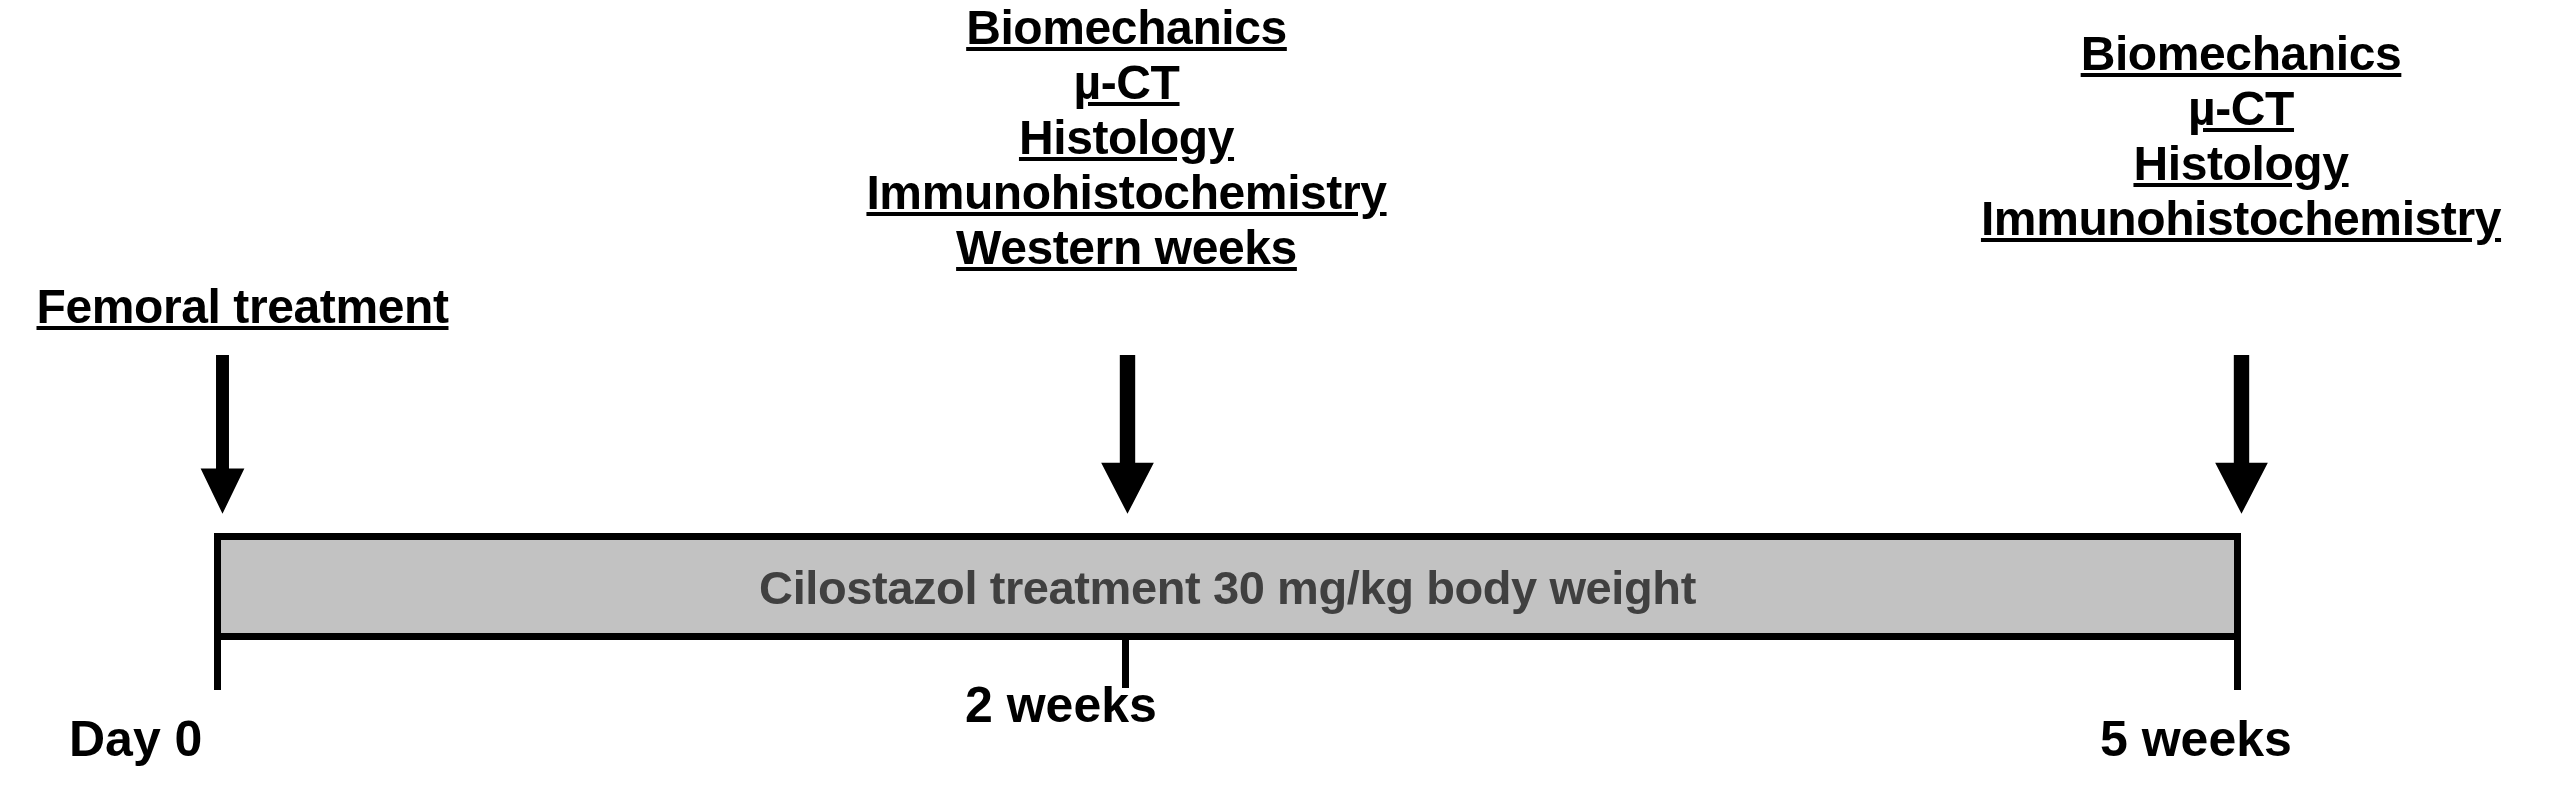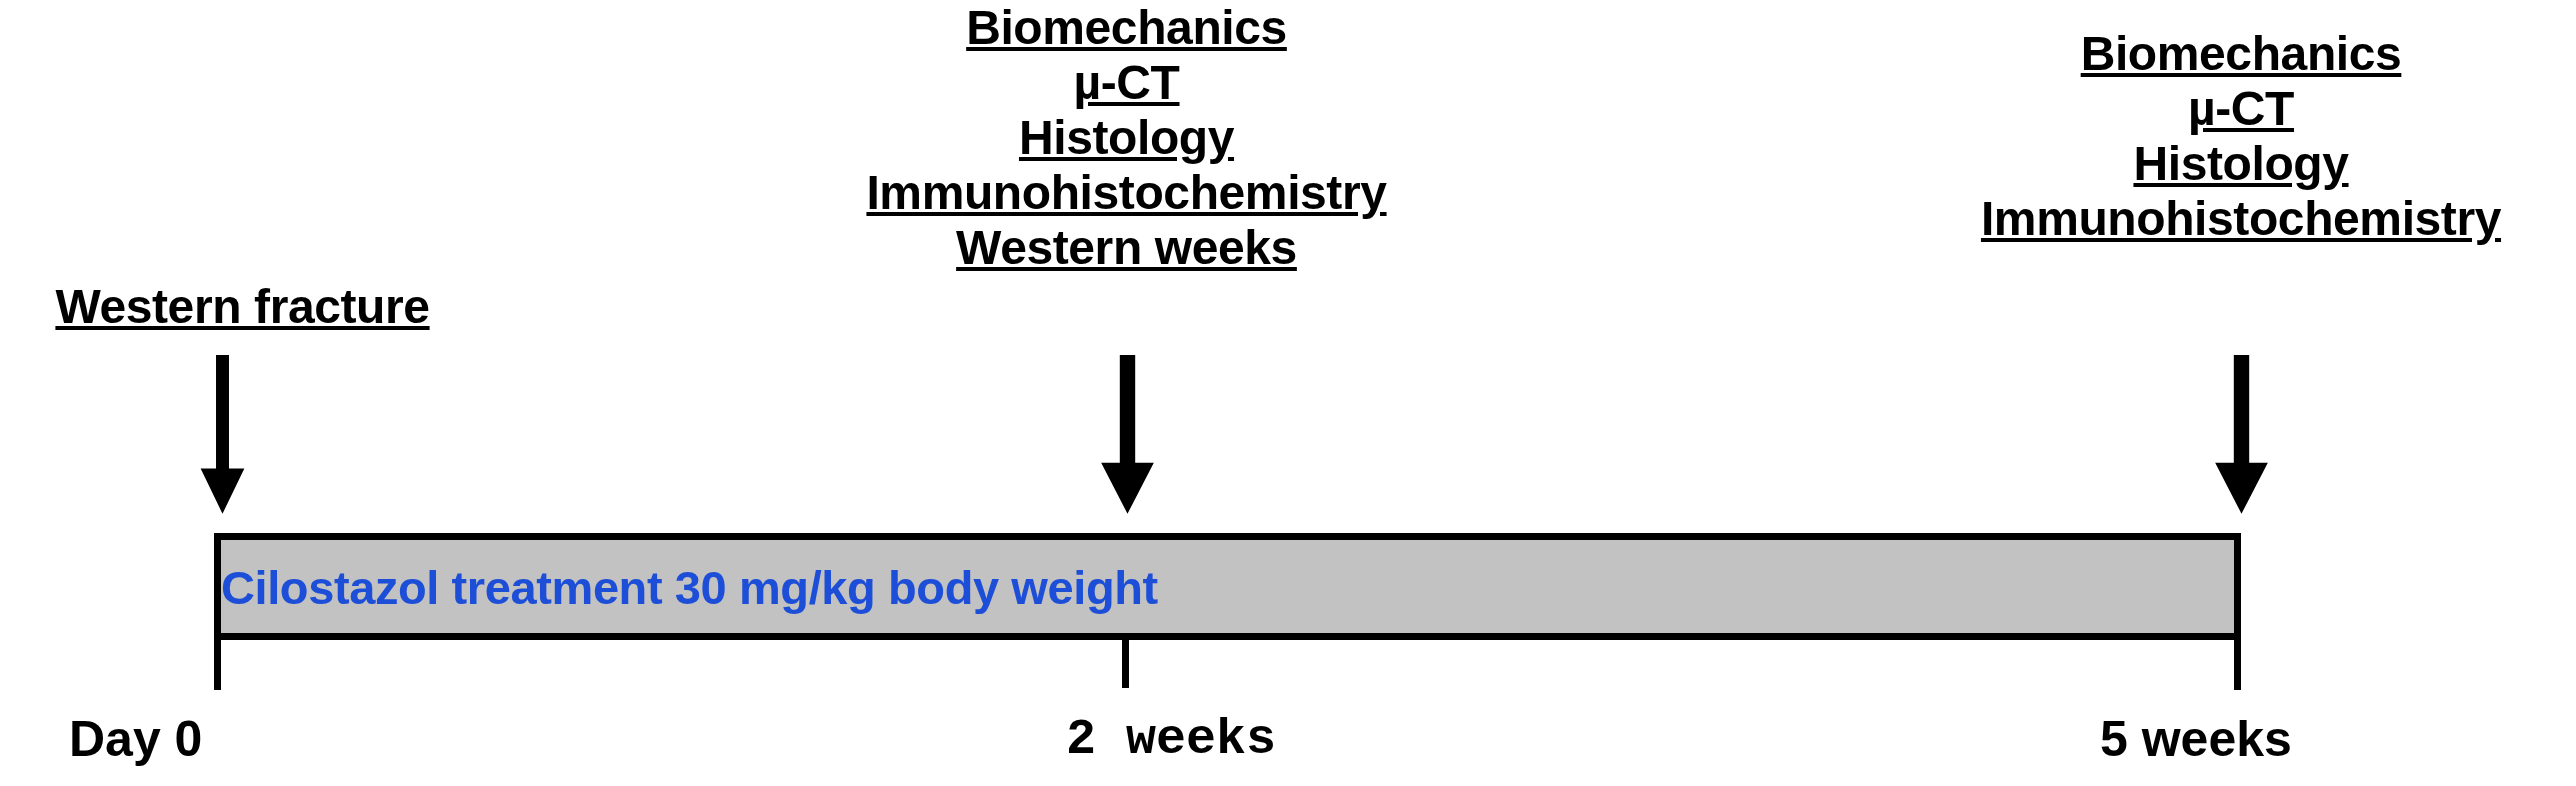"Western fracture" span.line { text: Western fracture -> Femoral treatment }
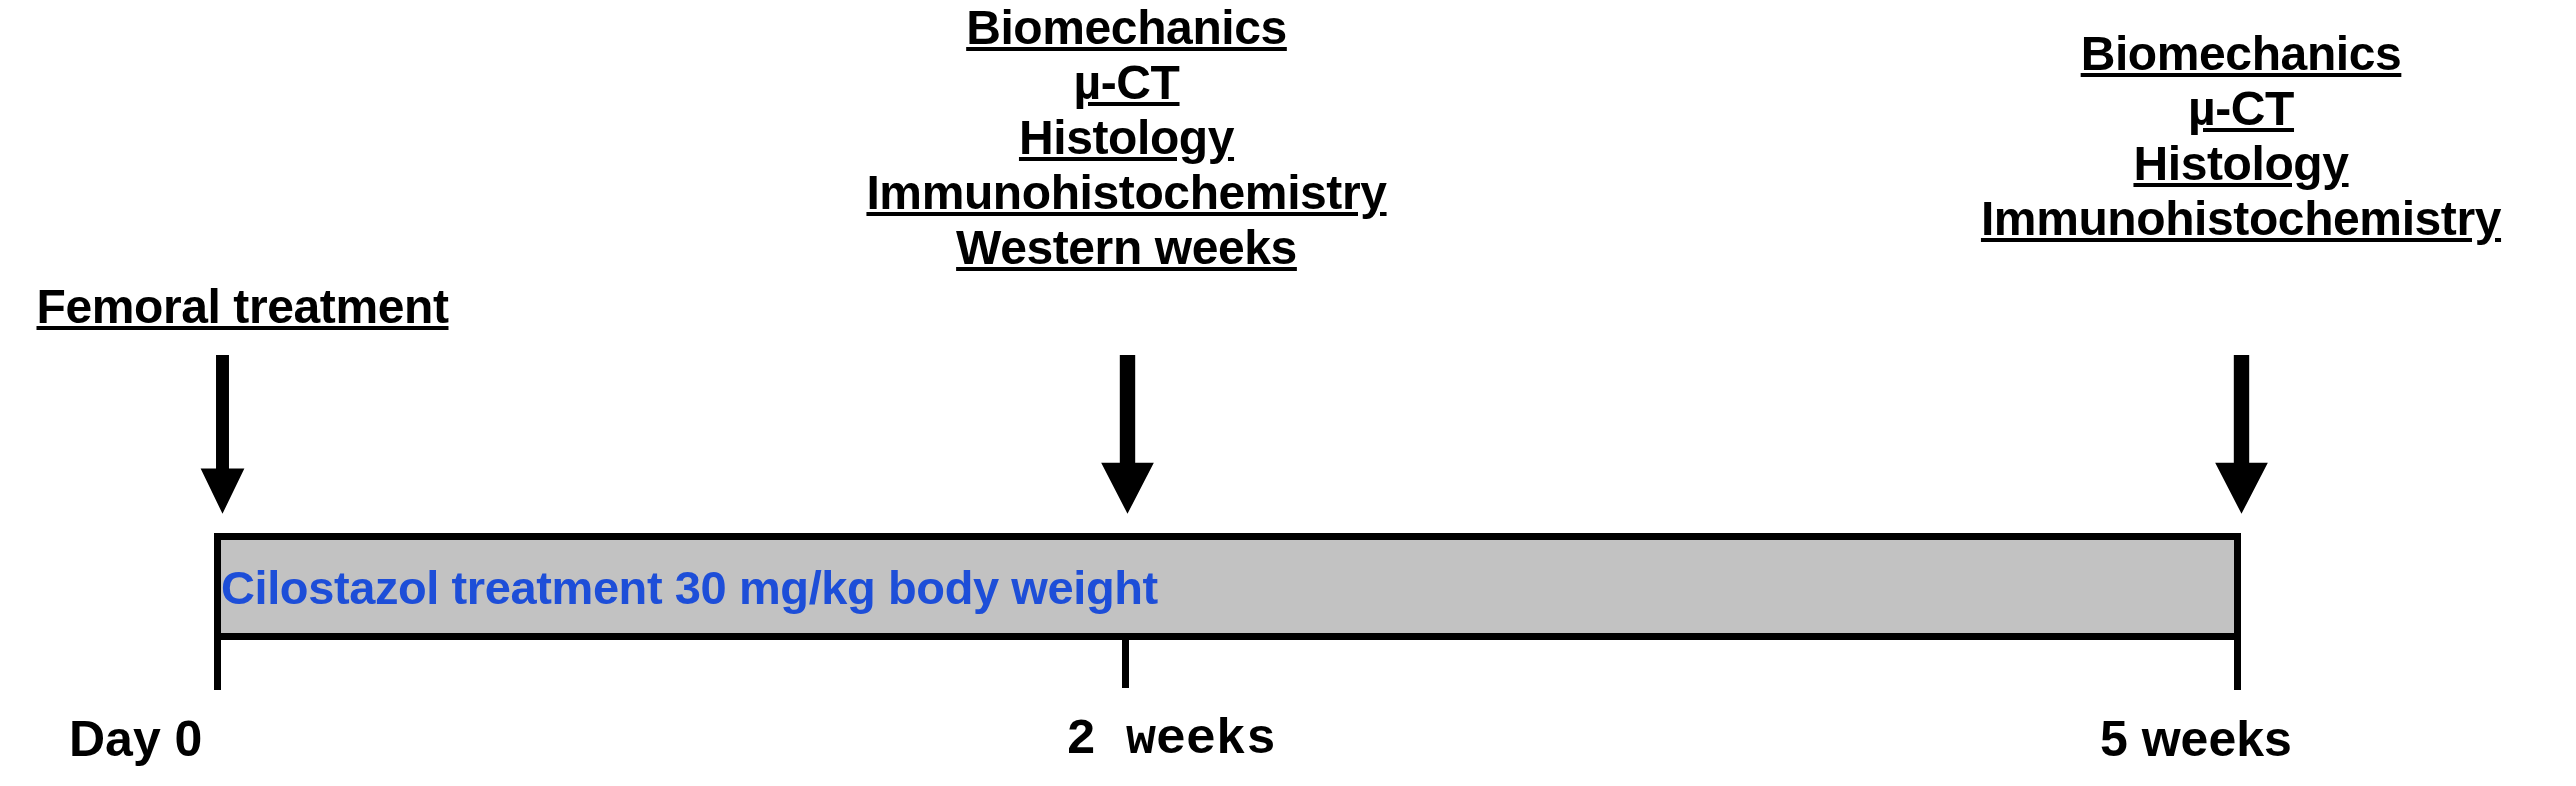"Cilostazol treatment 30 mg/kg body" #bar-label { color: #1d4ed8 -> #404040; text-align: left -> center }
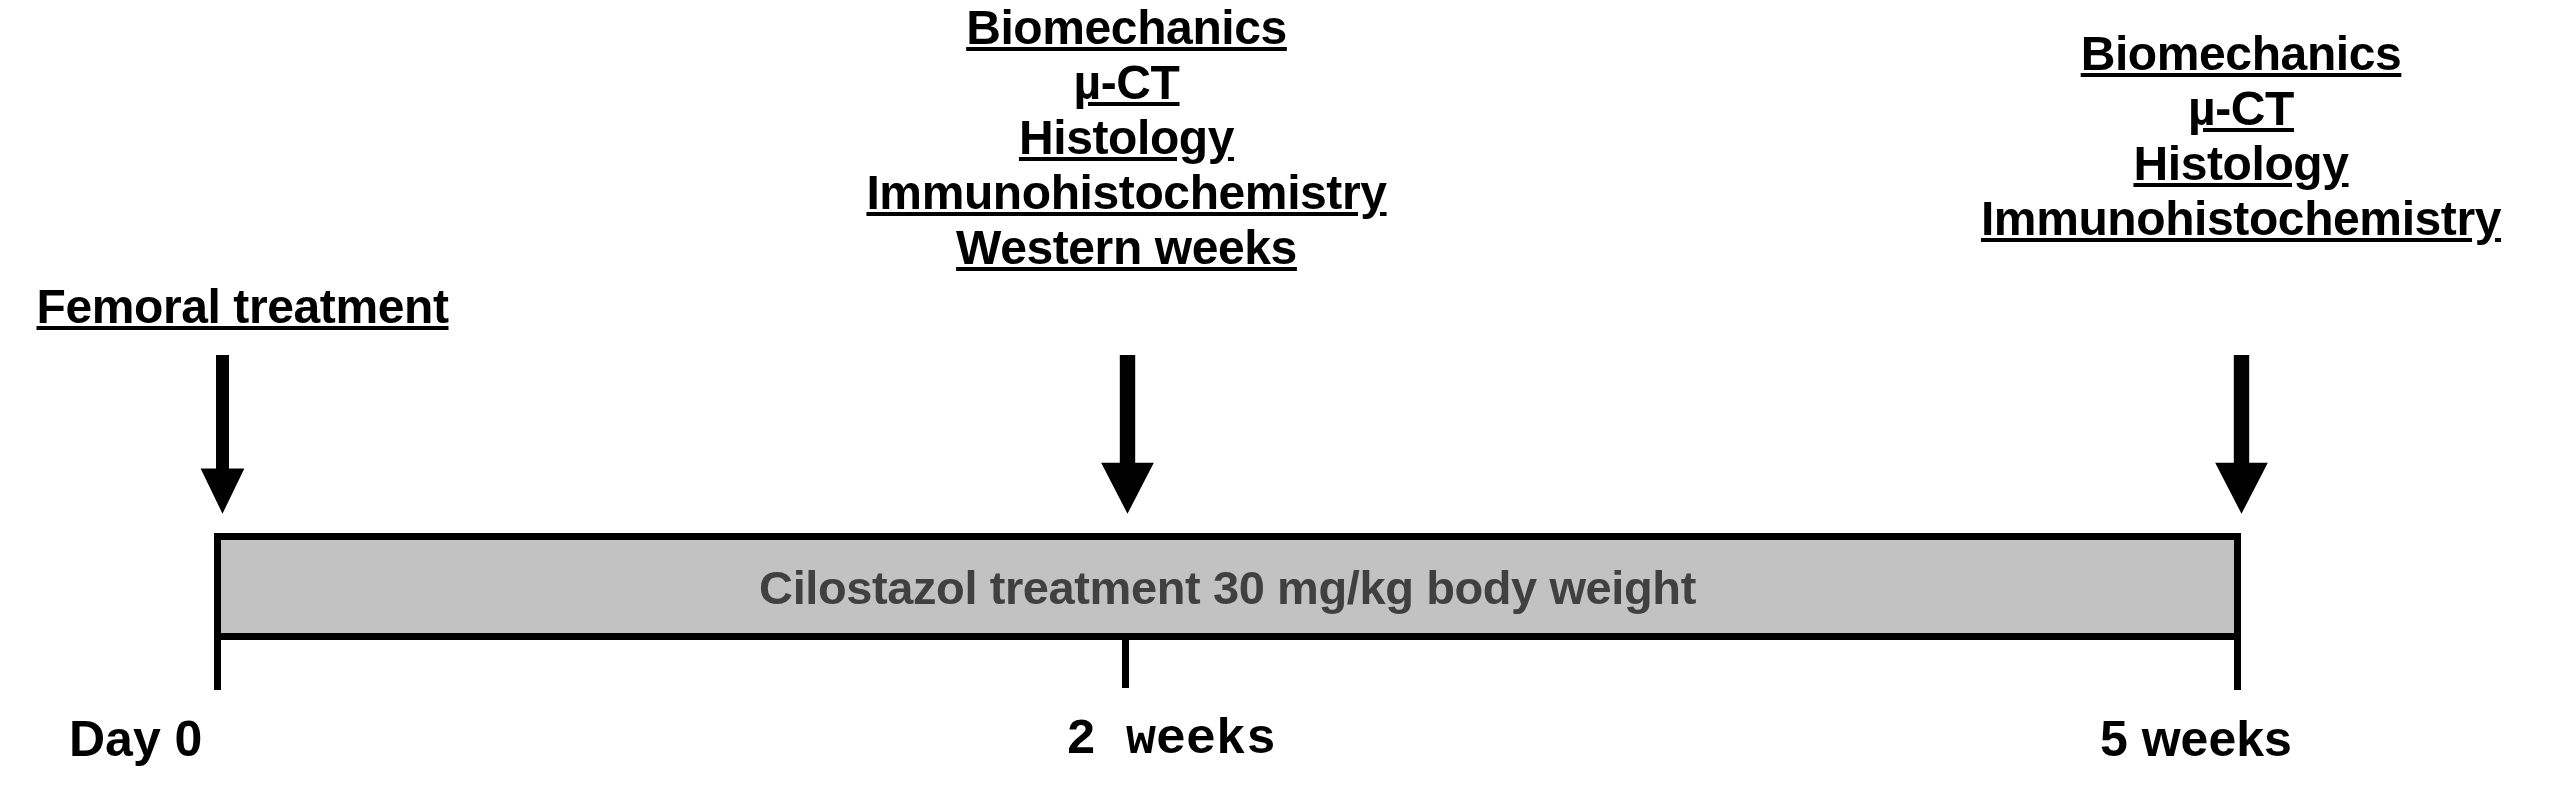"2 weeks" #axis-2weeks { font-family: Liberation Mono, monospace -> none; text-align: right -> left; top: 711px -> 677px }
